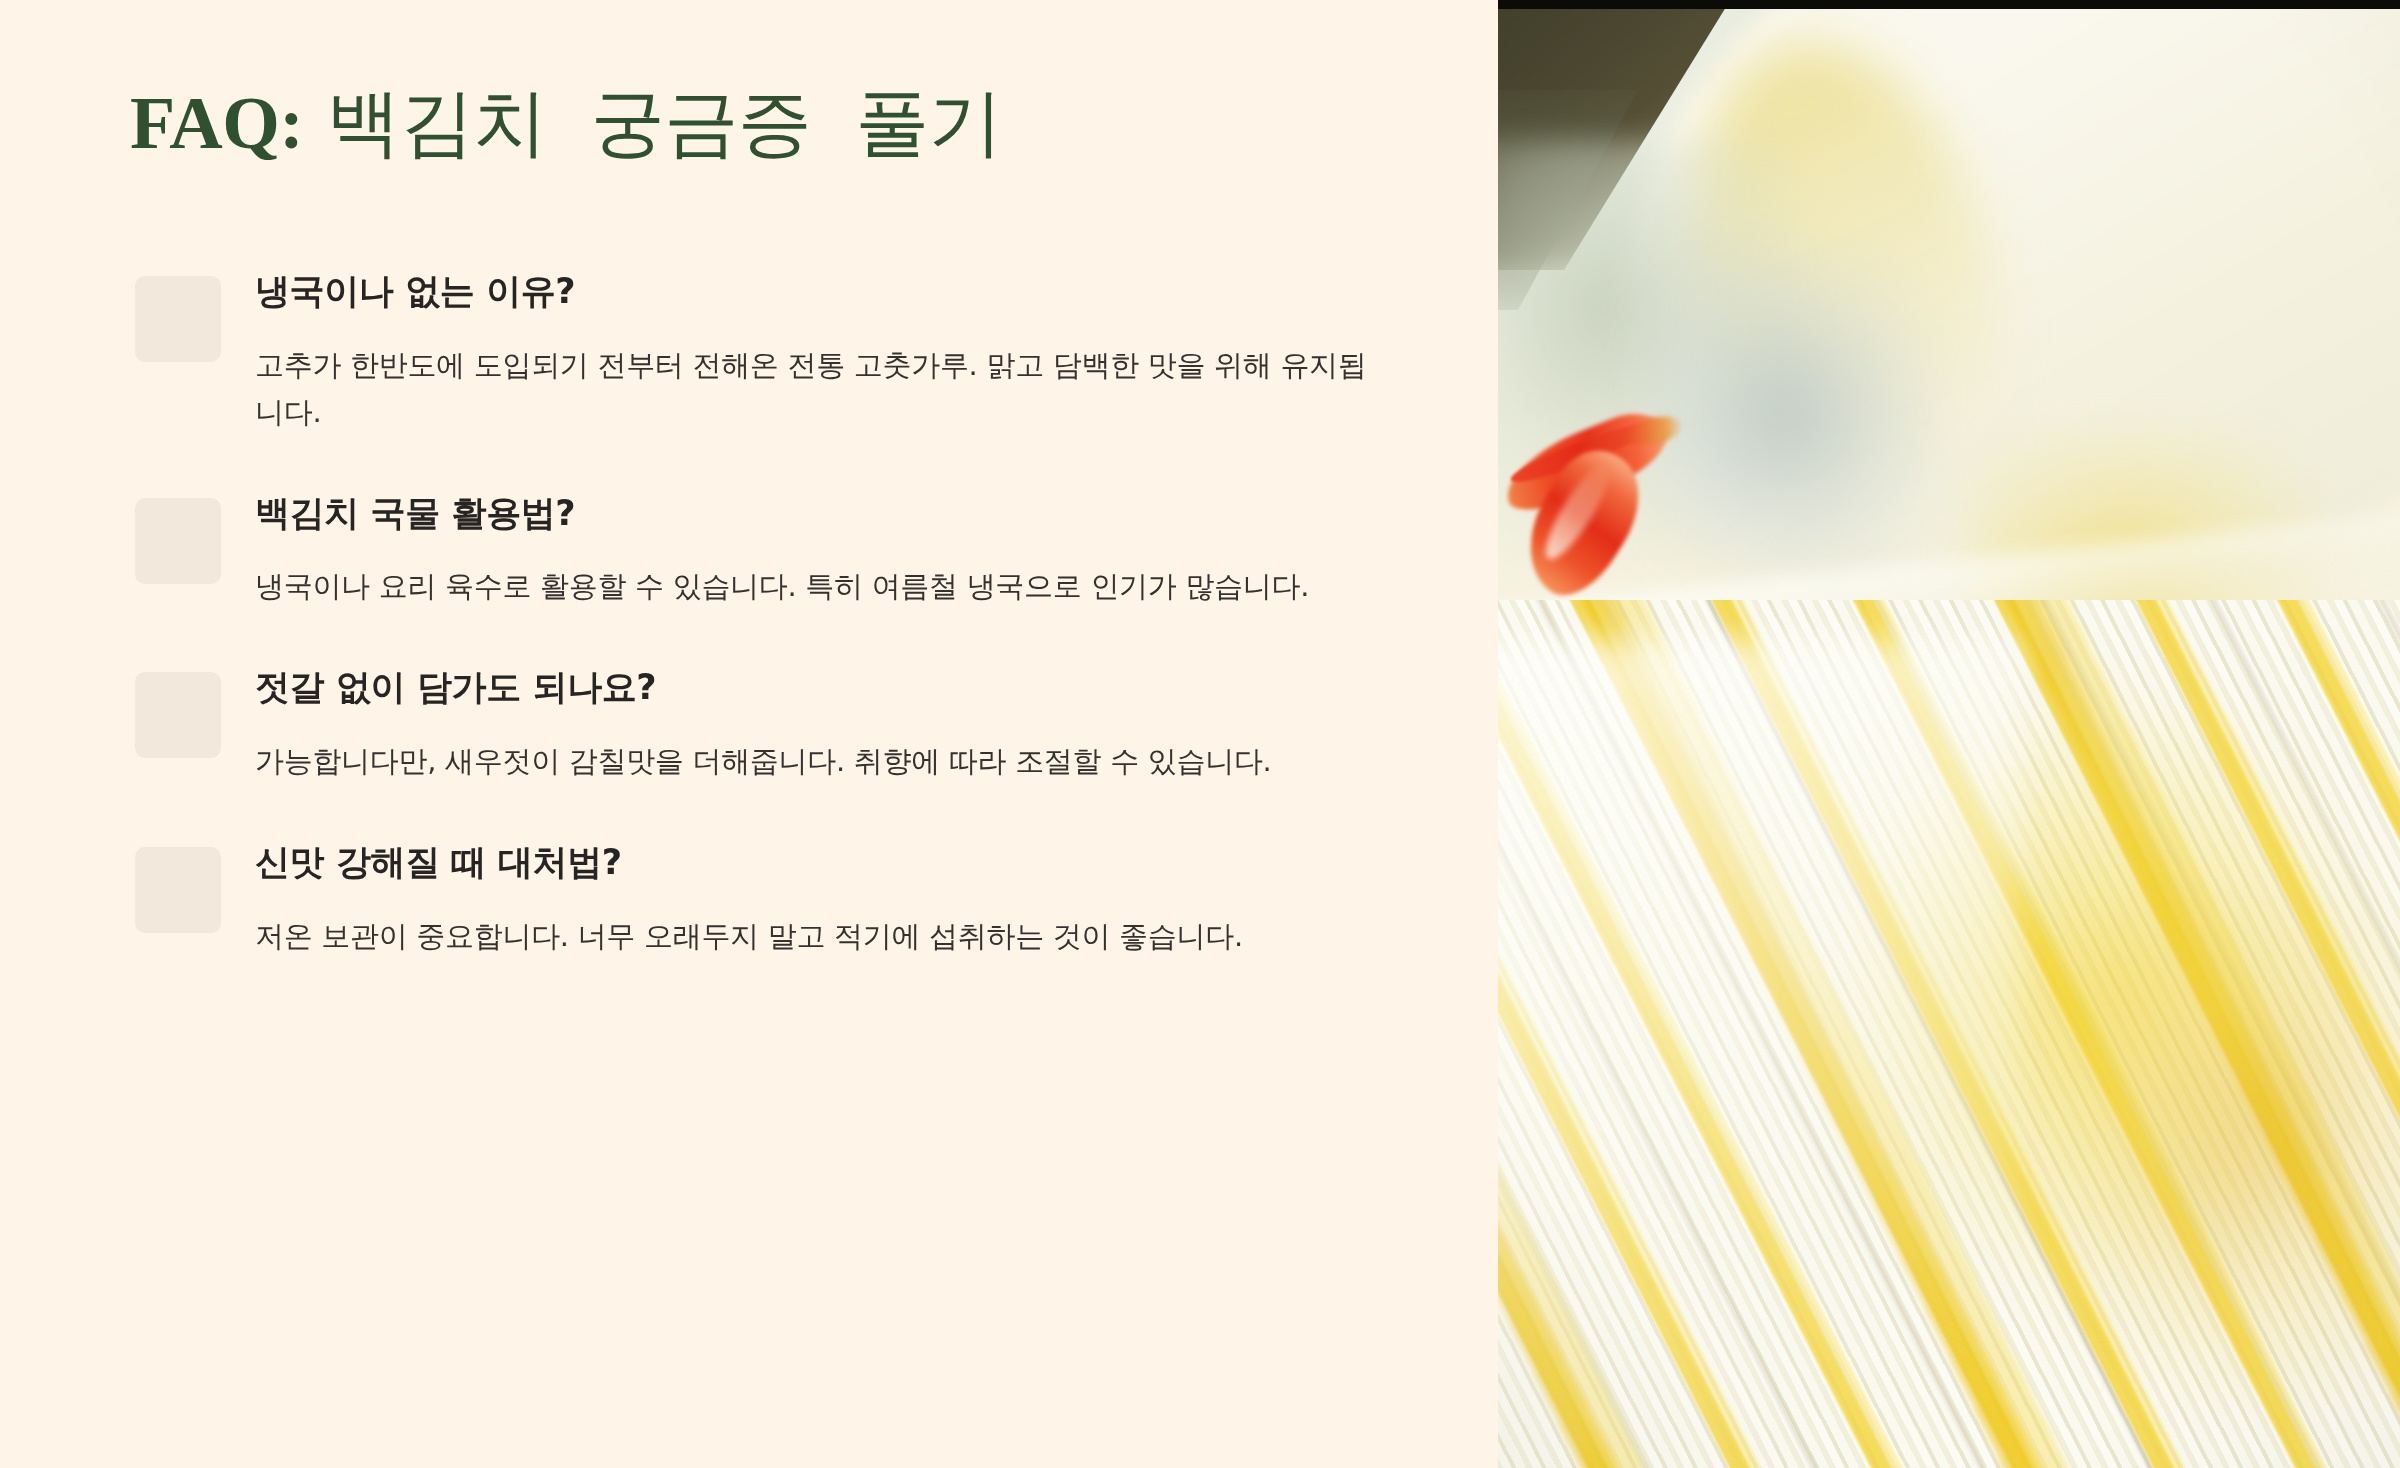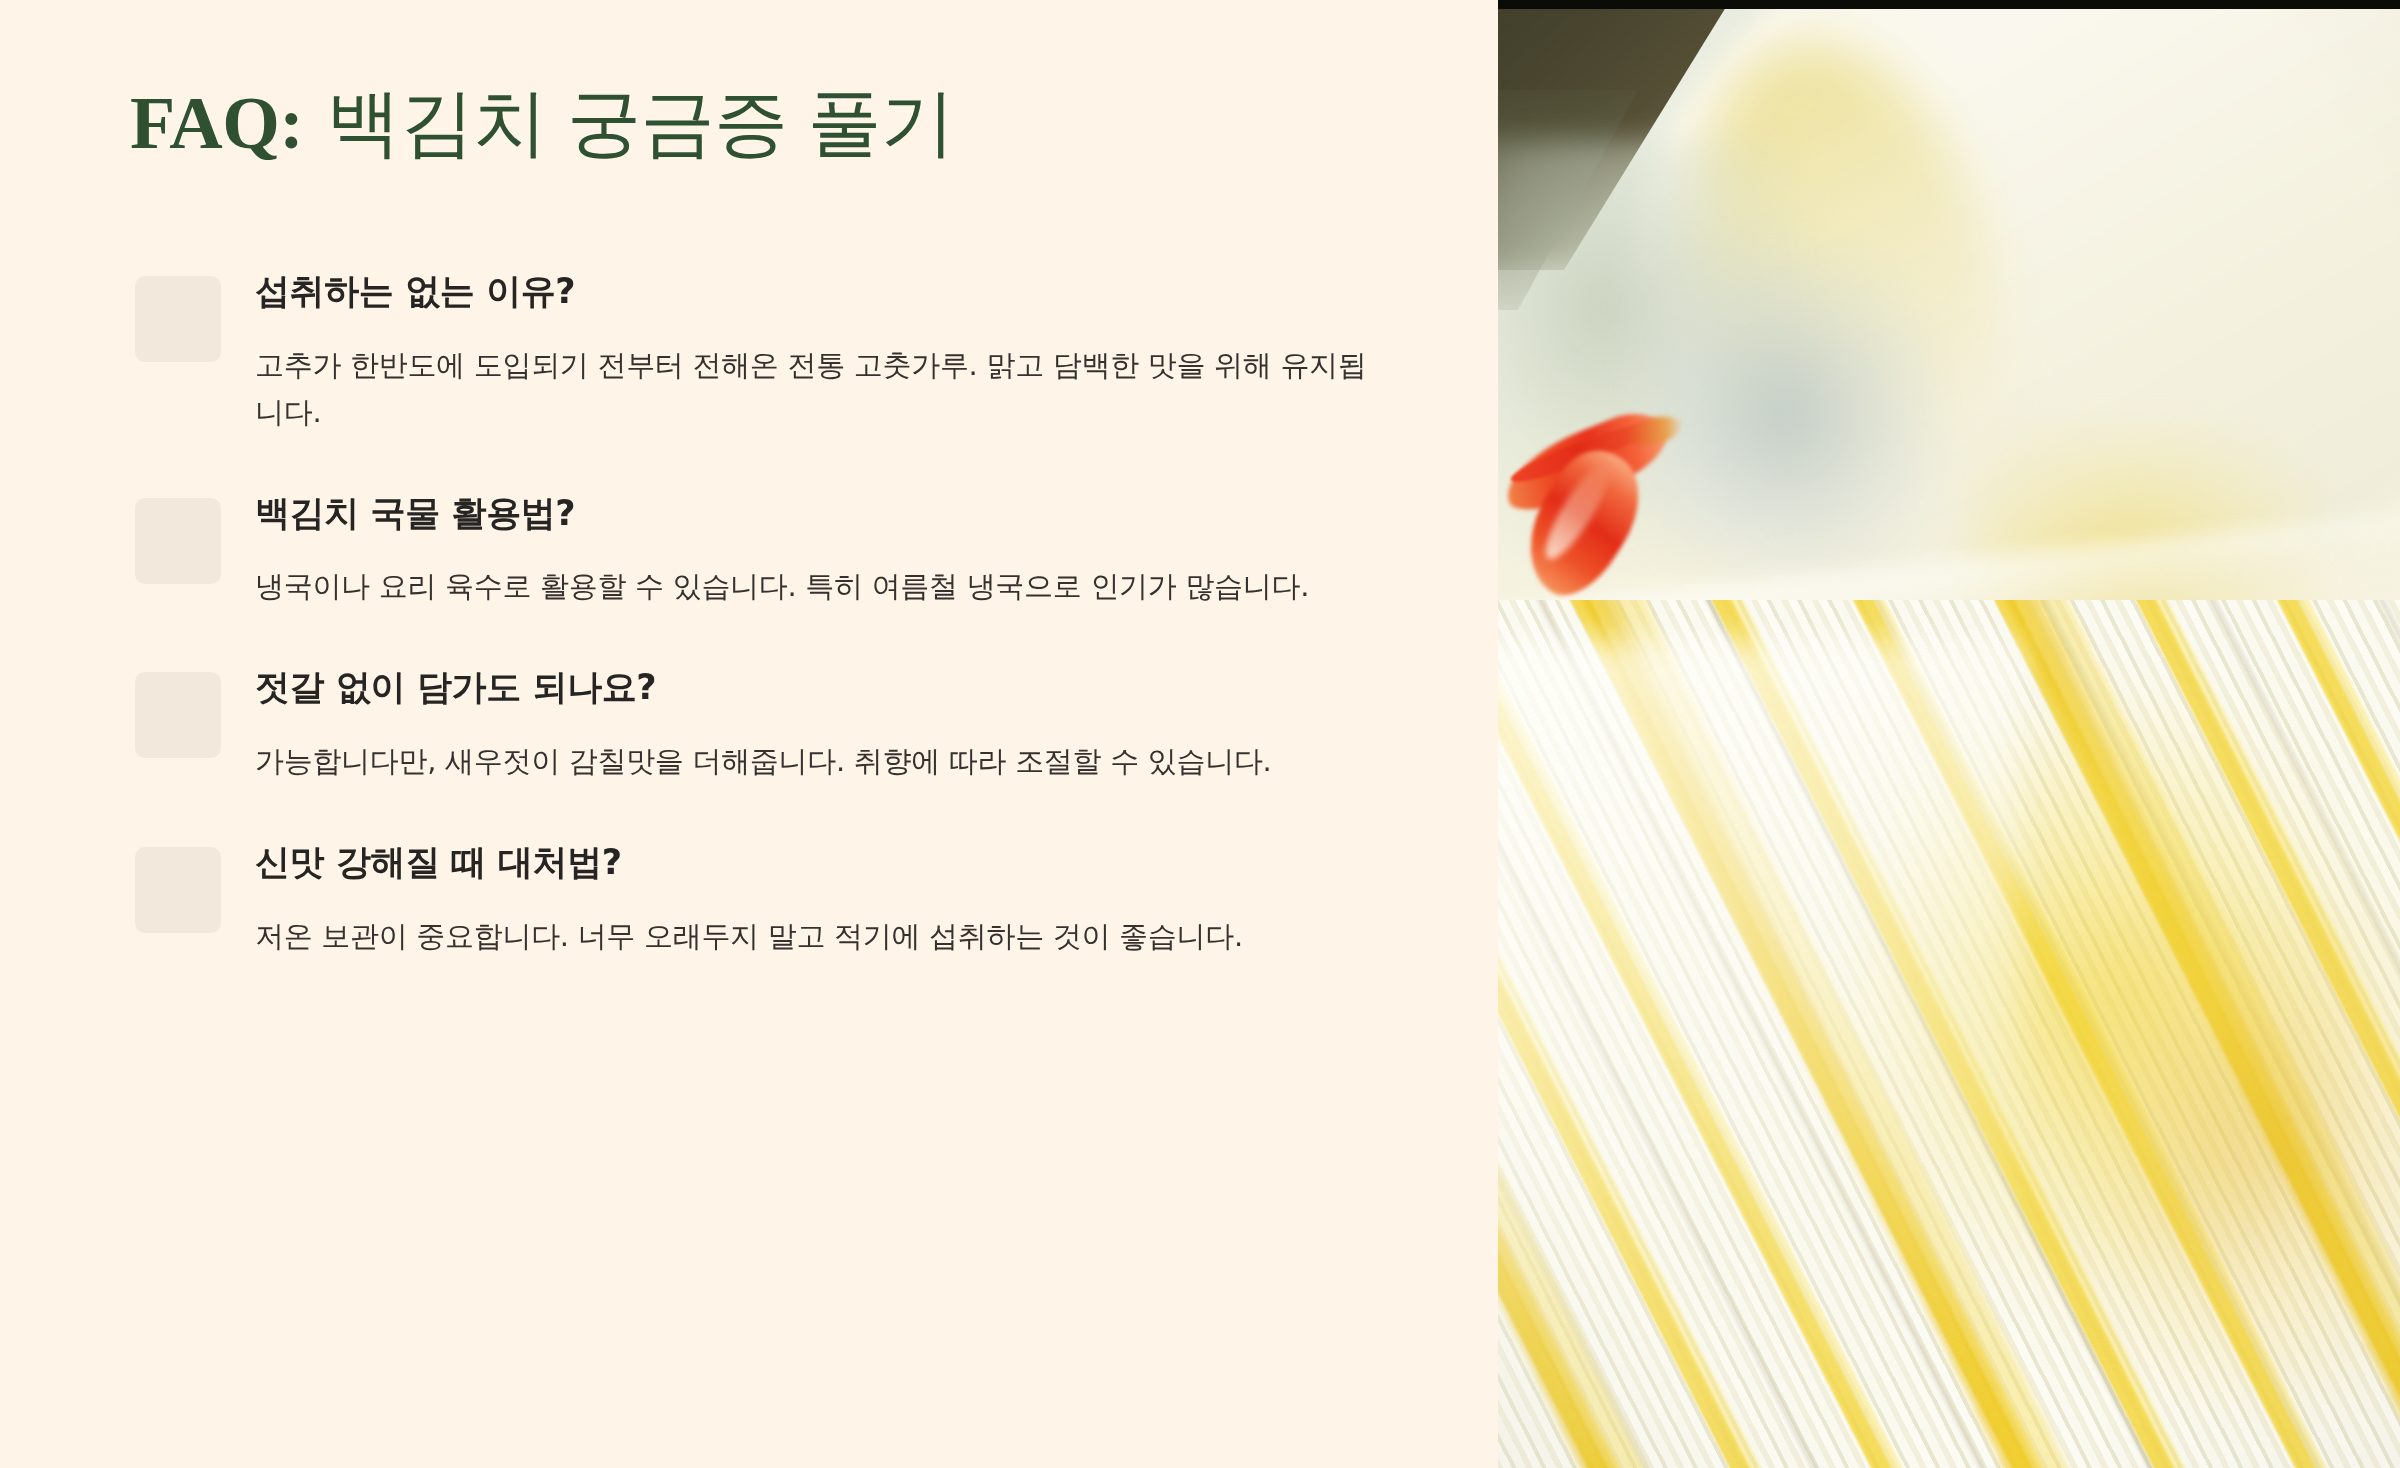"백김치 궁금증 풀기" .page-title .ttl-ko { font-family: Liberation Sans, sans-serif -> Liberation Mono, monospace }
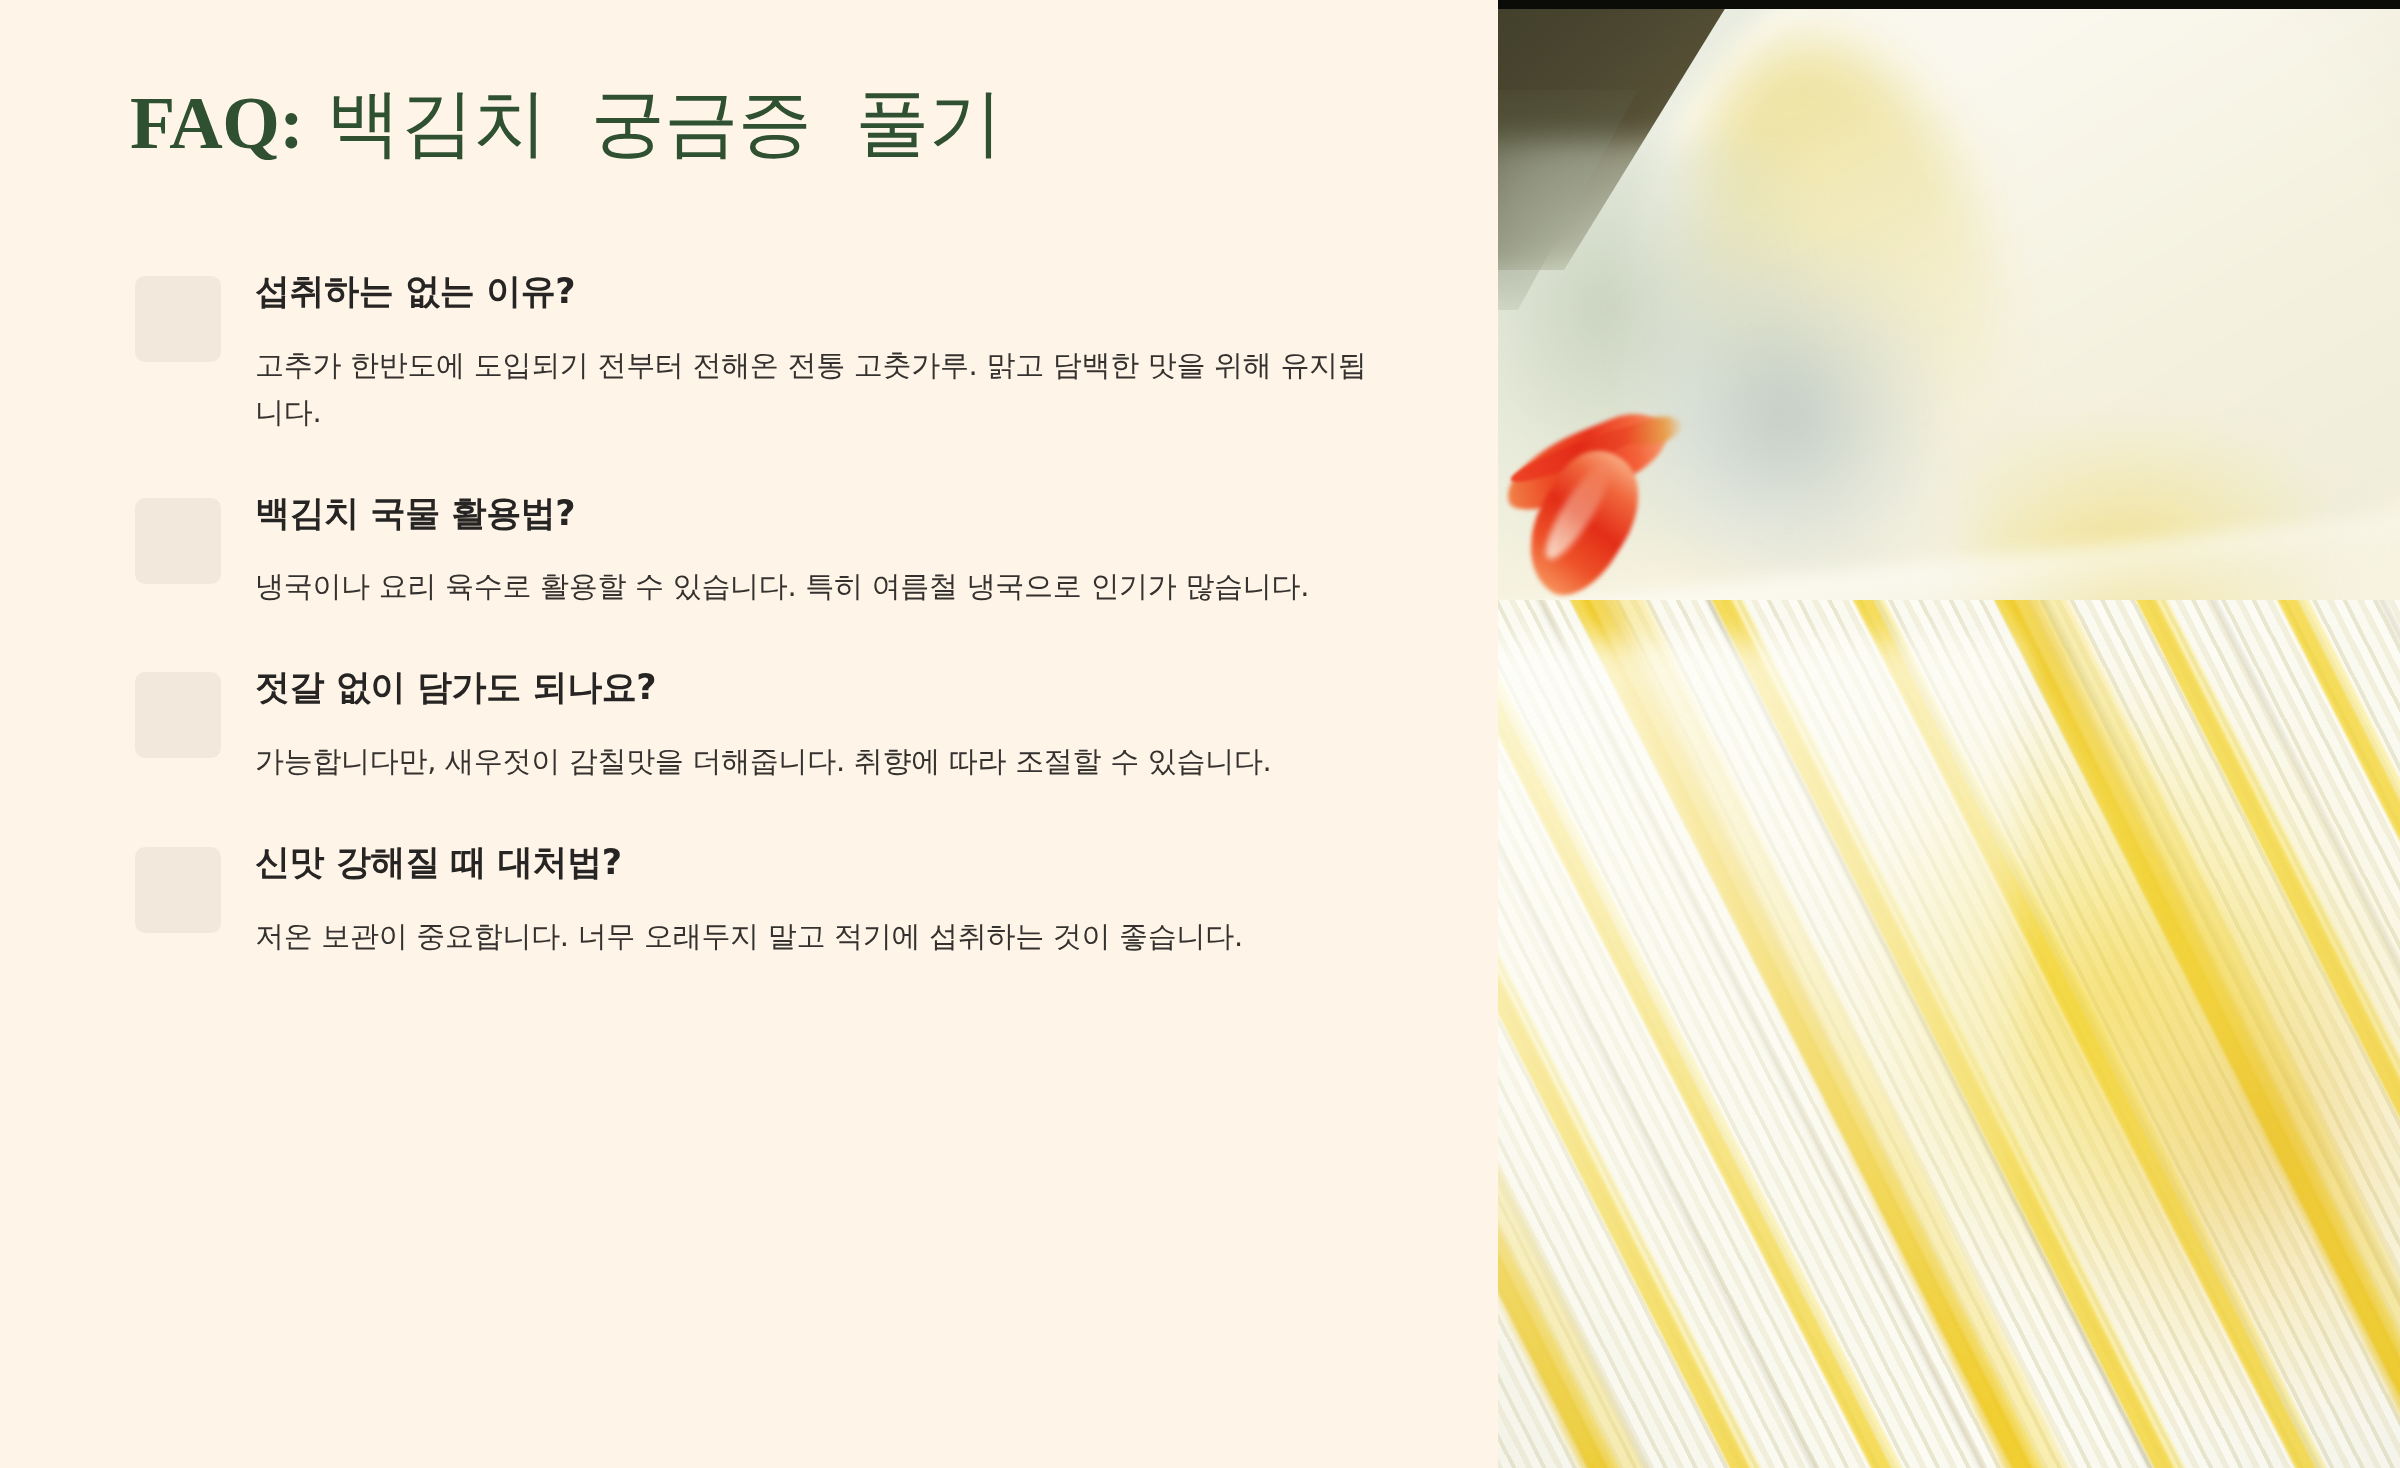"섭취하는 없는 이유?" p.faq-question { text: 섭취하는 -> 냉국이나 }
